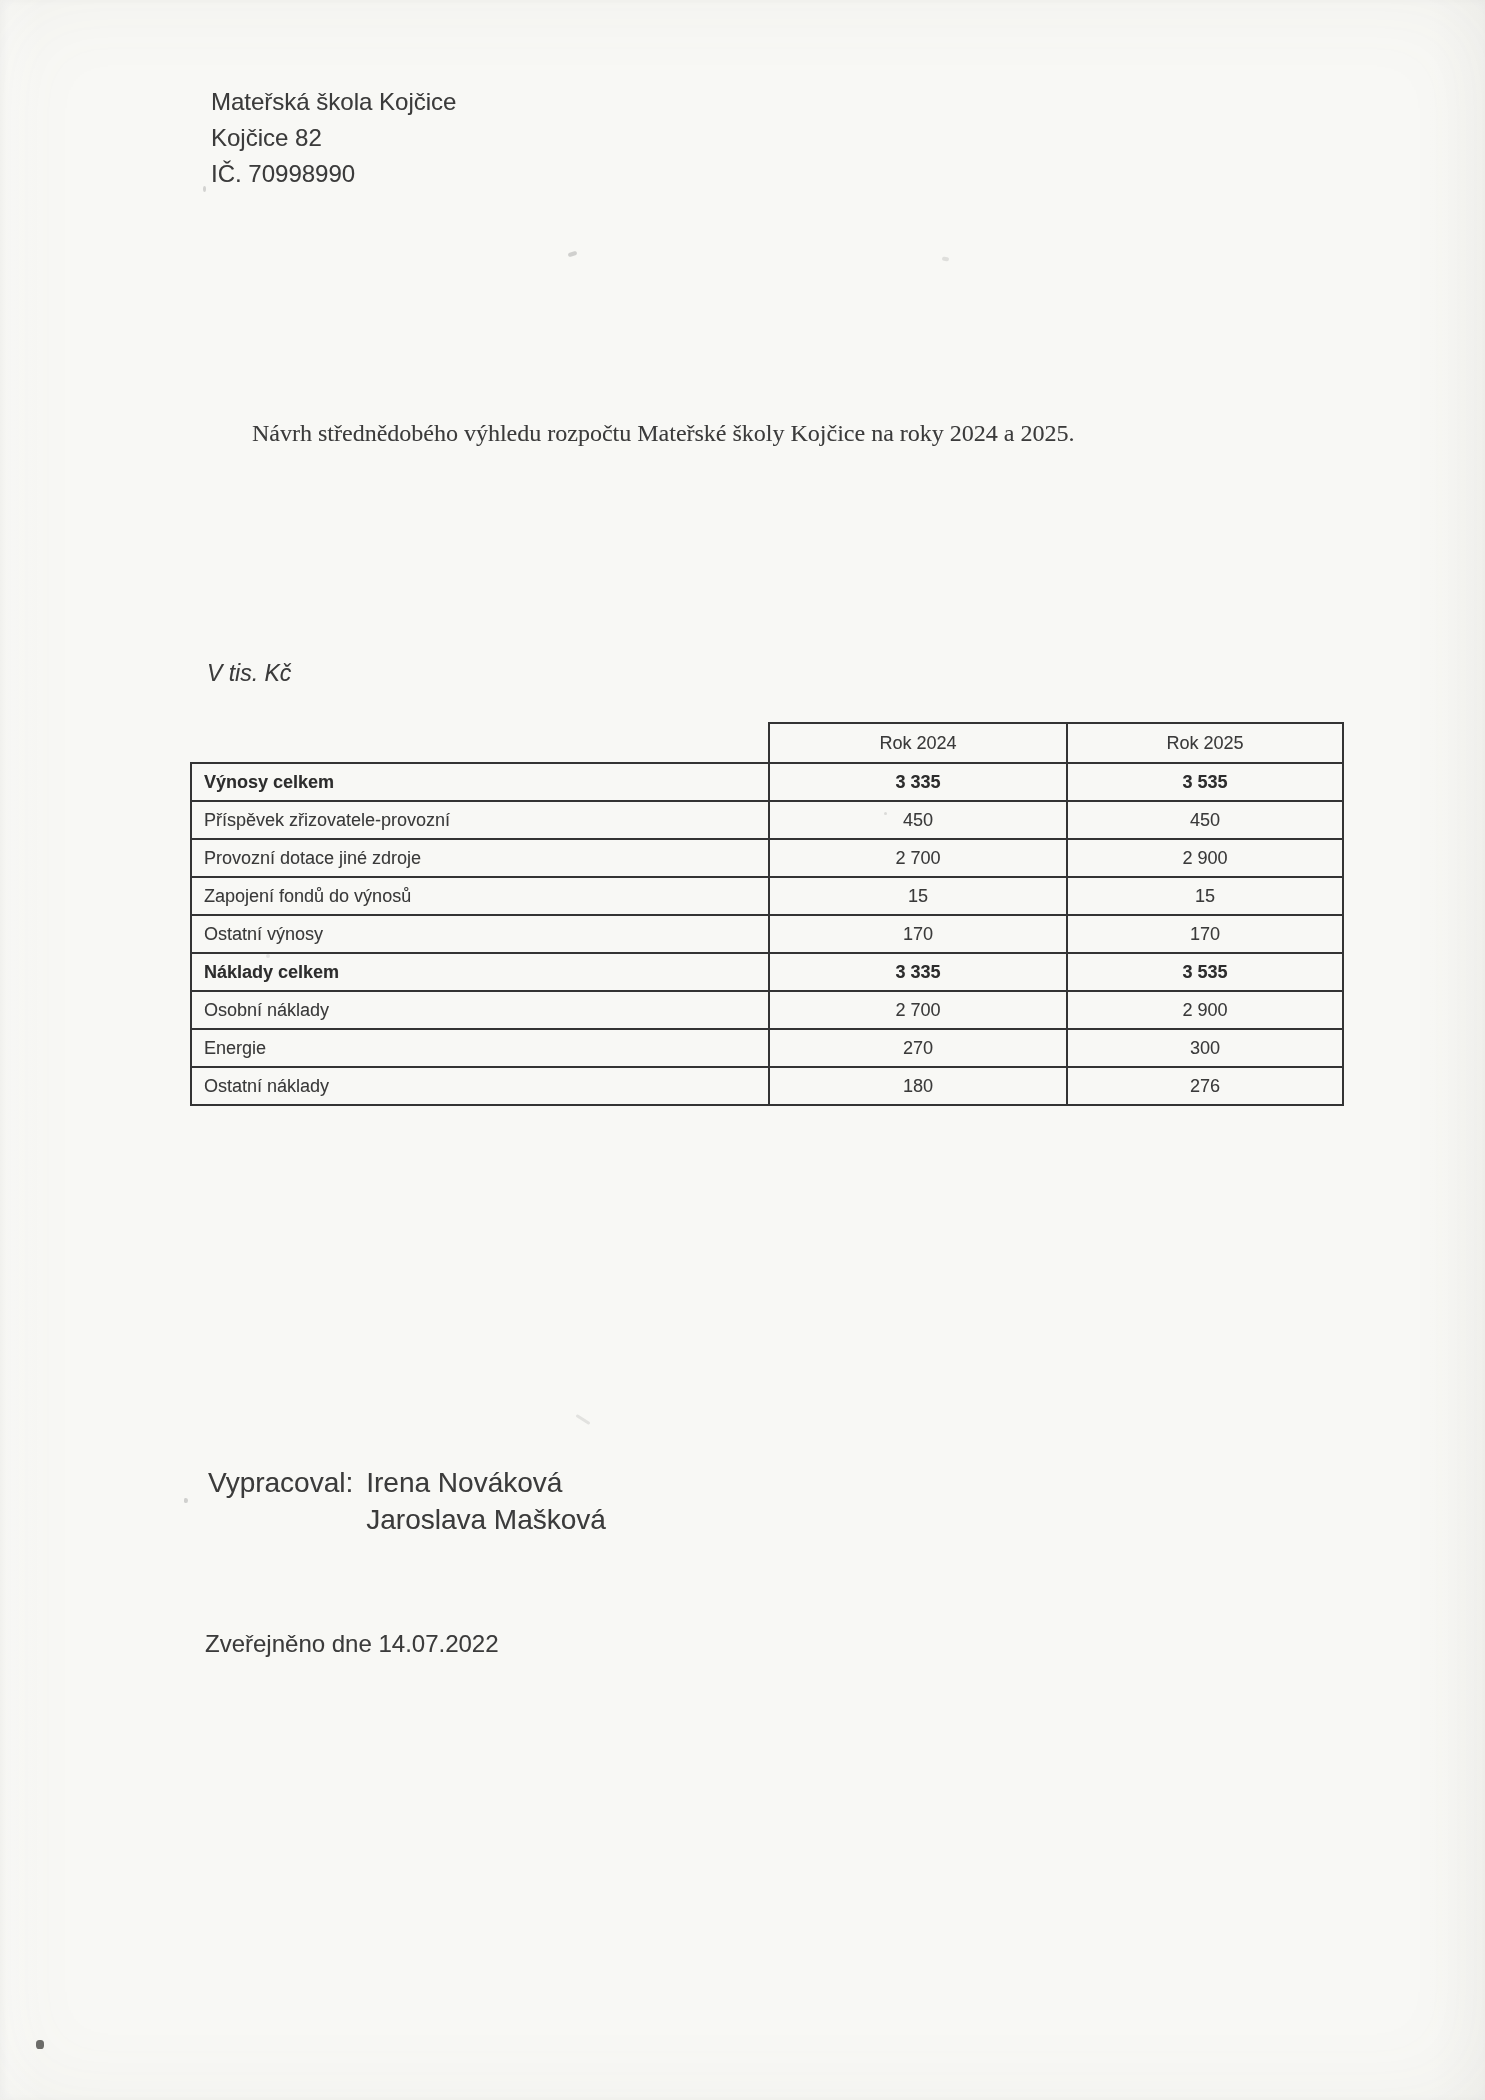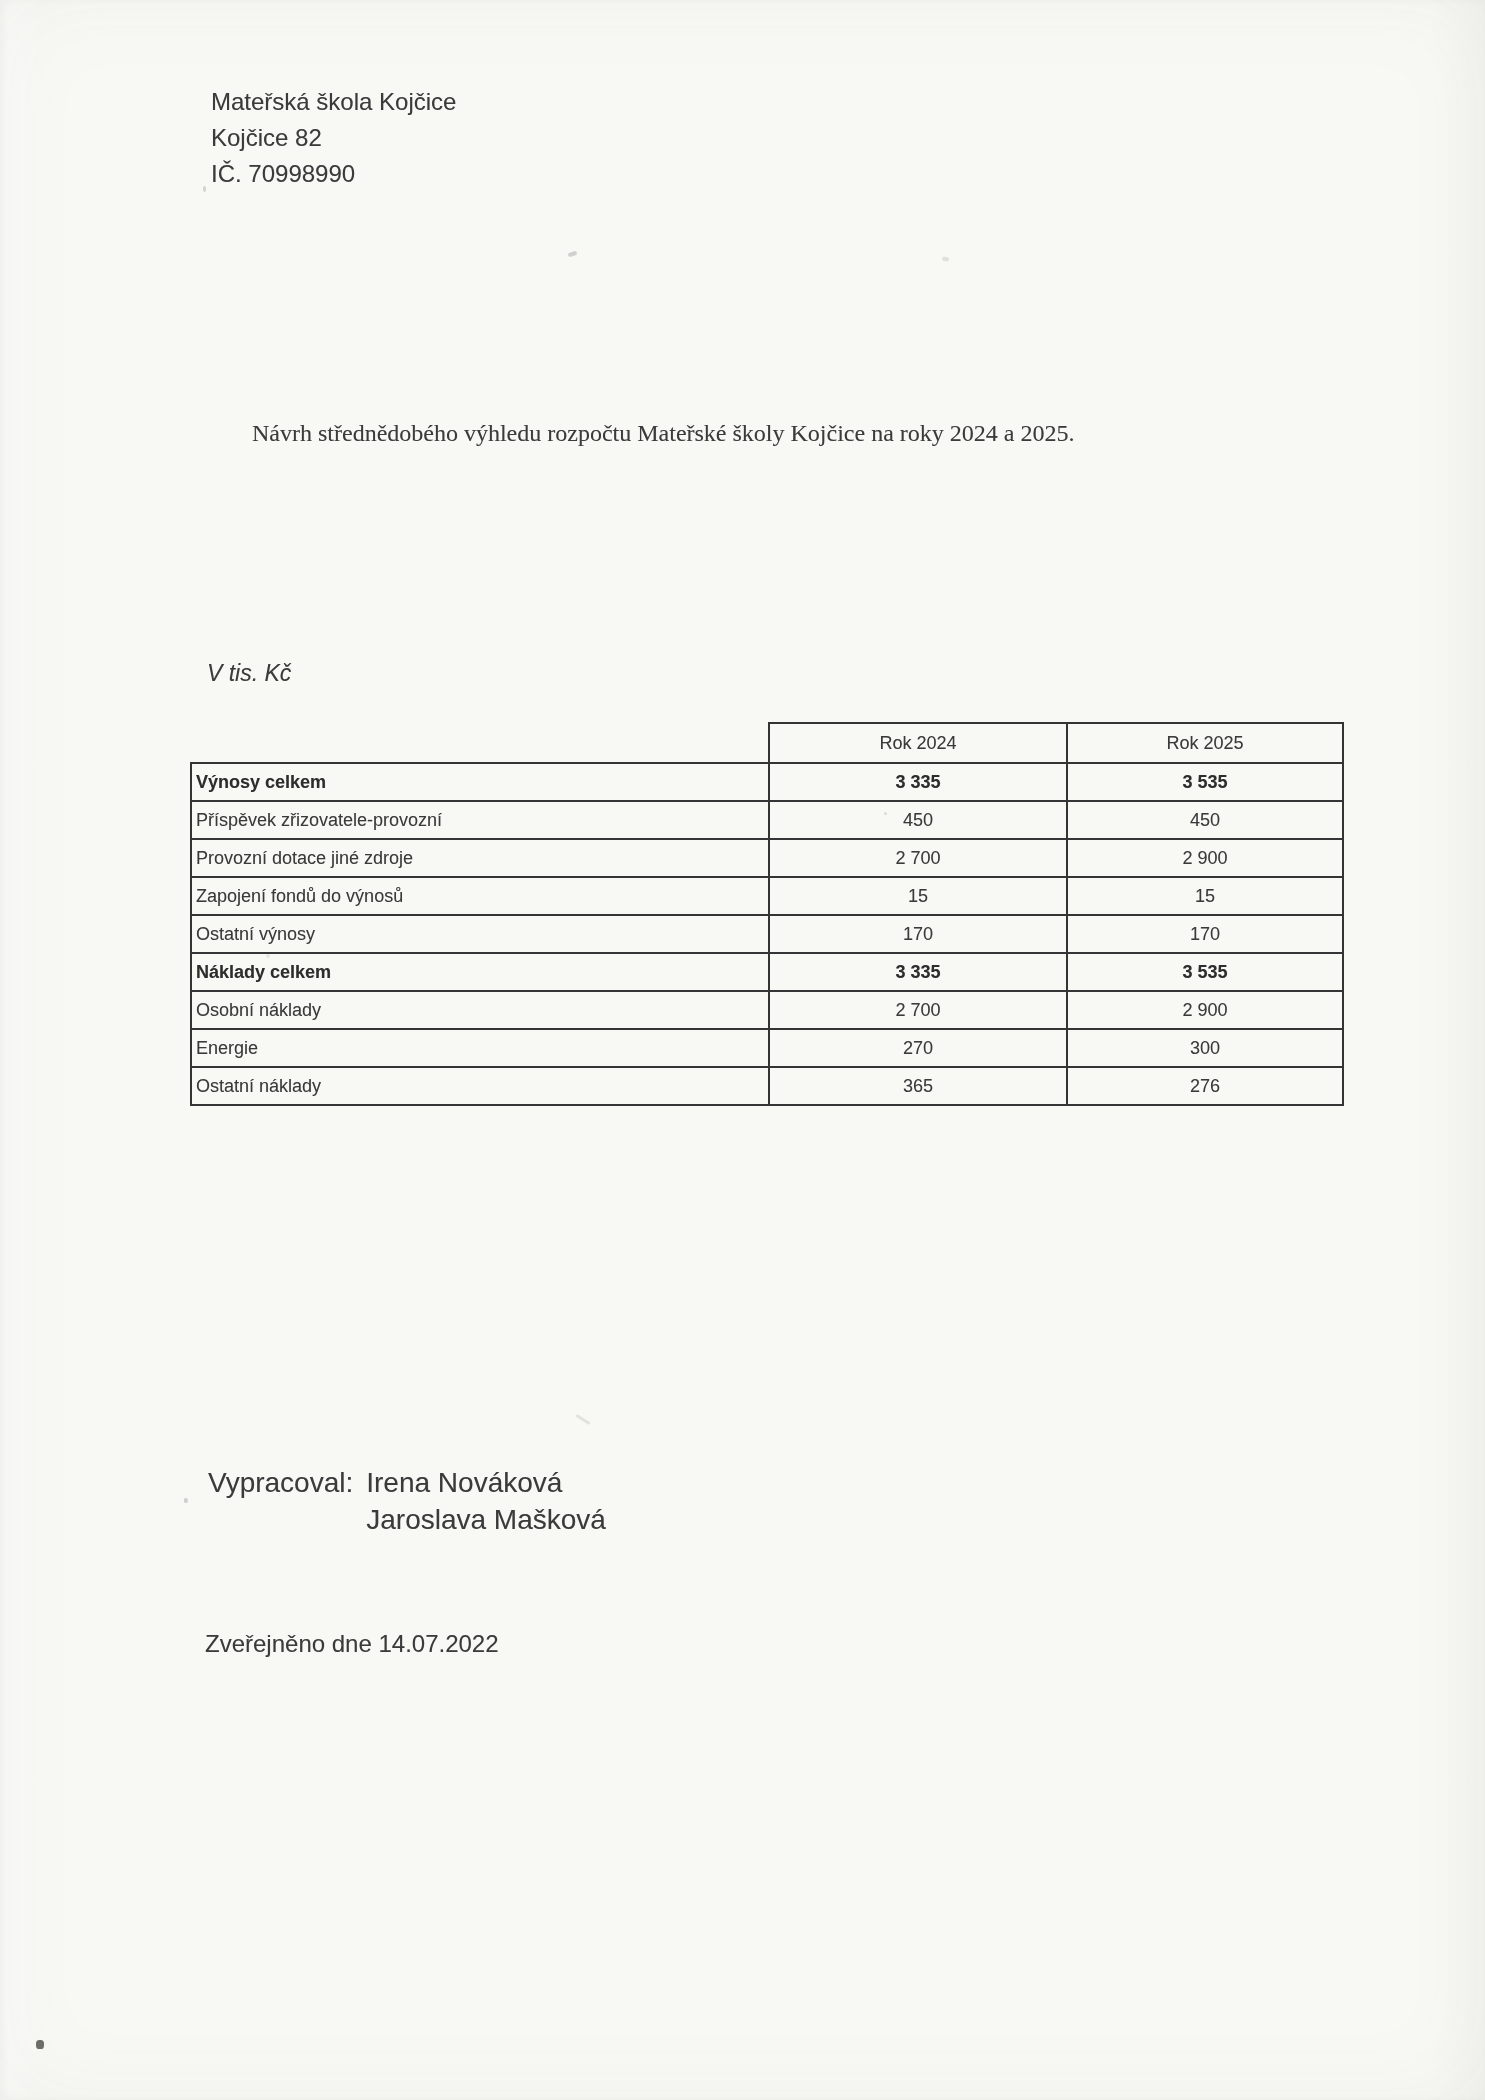"Výnosy celkem" table.budget td.label { padding-left: 4px -> 12px }
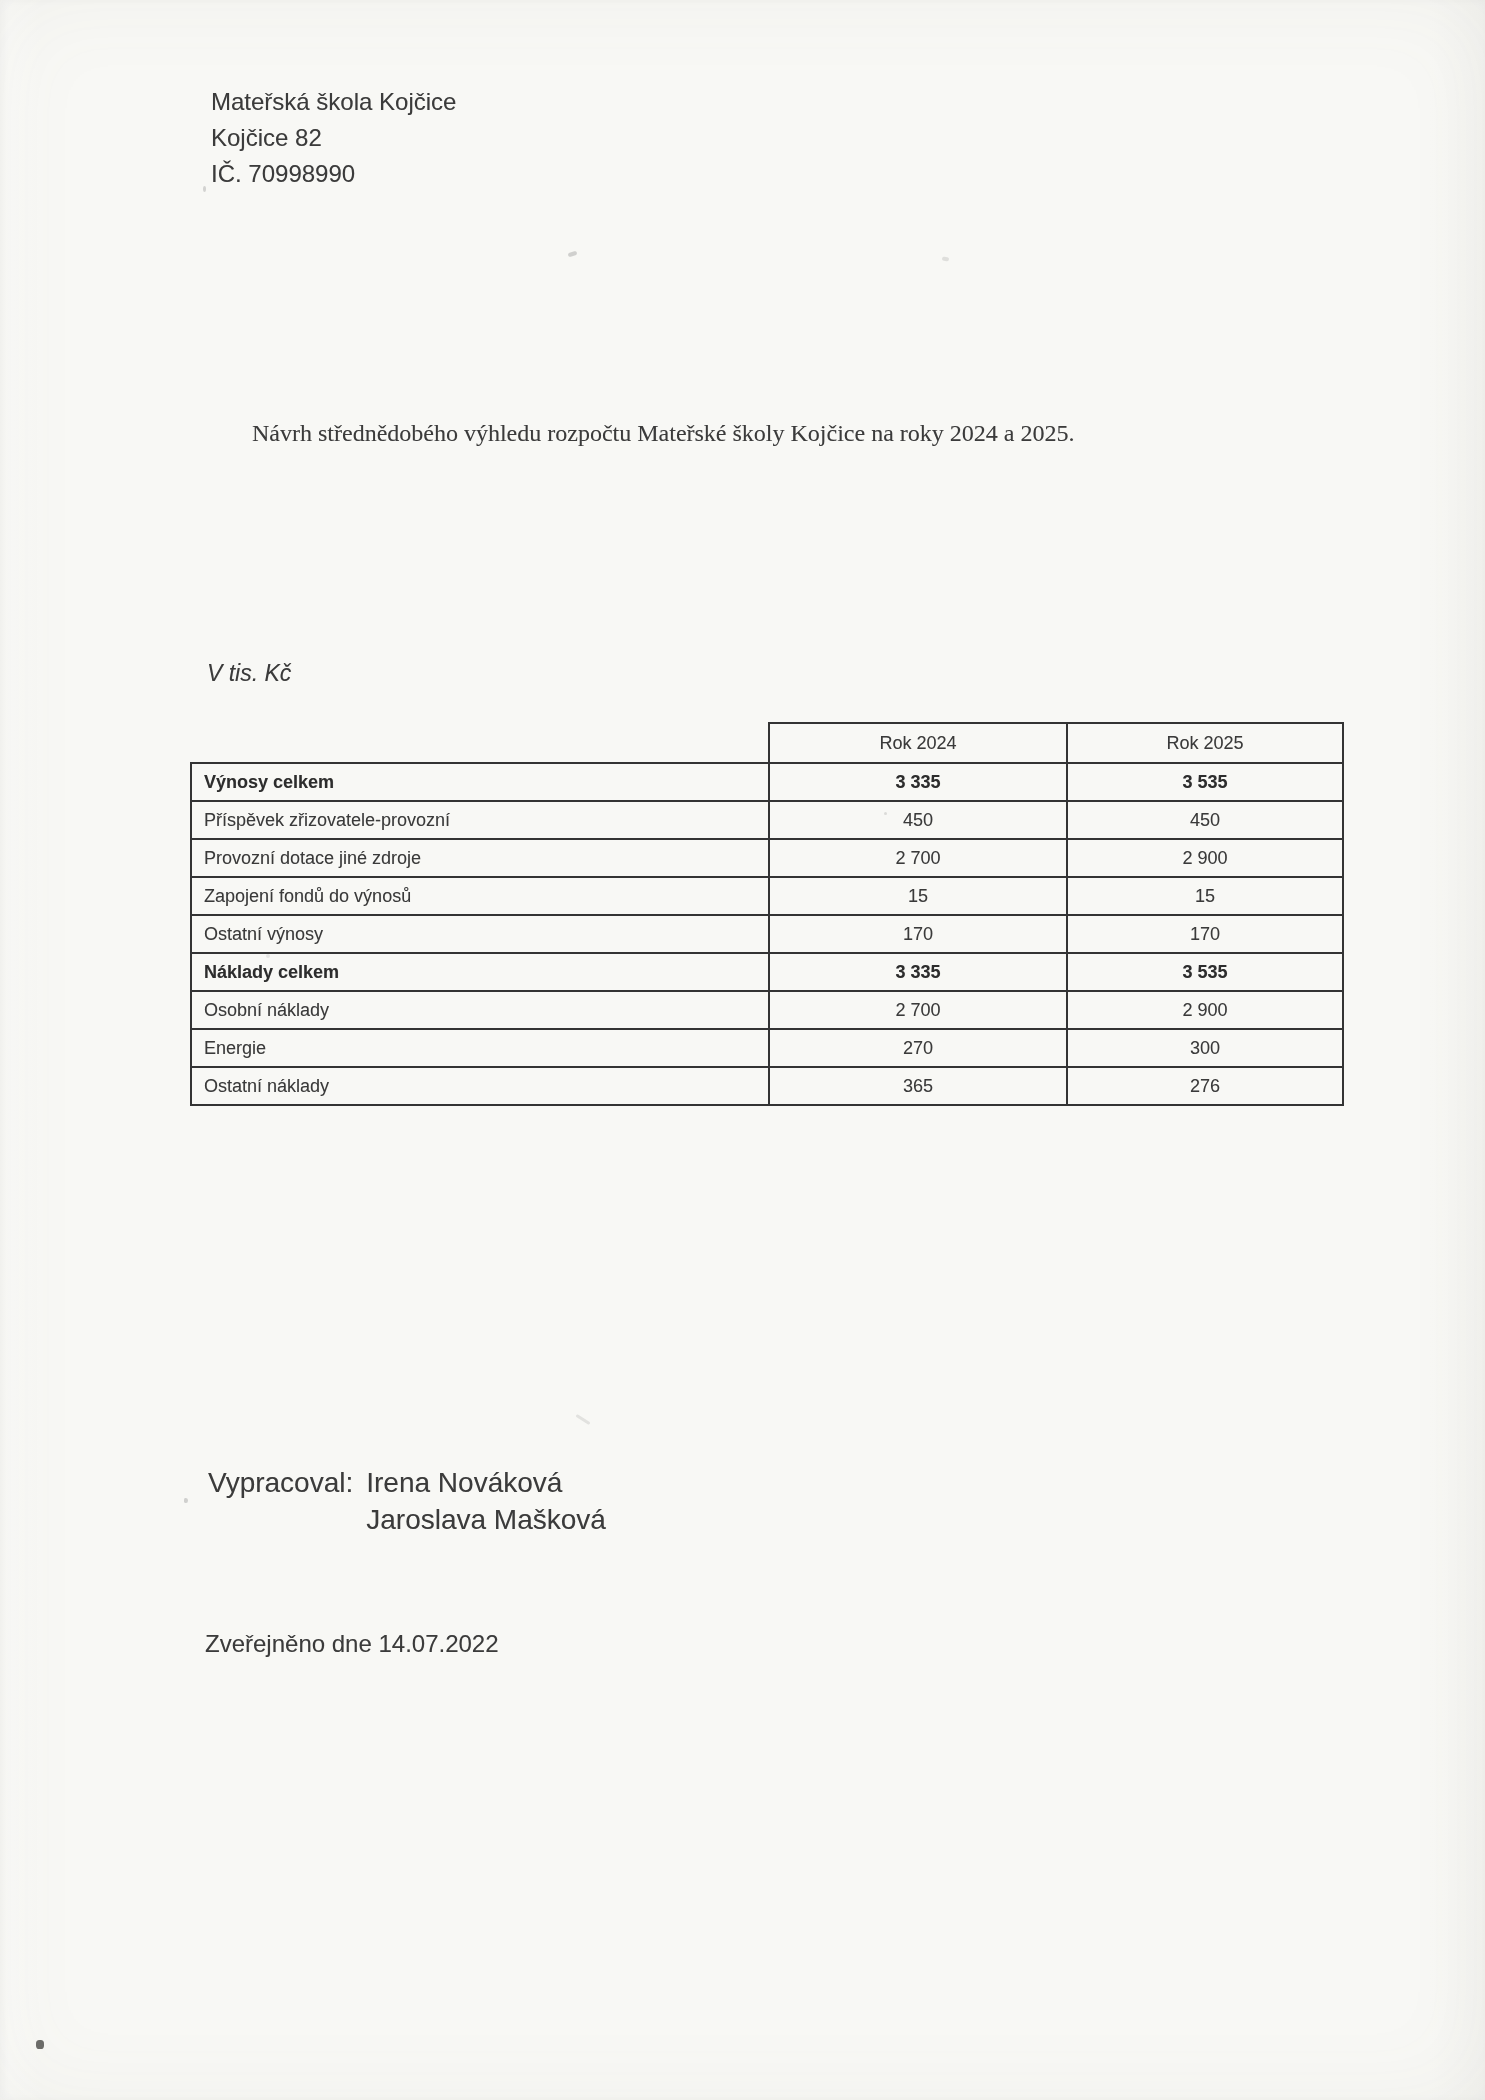"365" td.val { text: 365 -> 180 }
